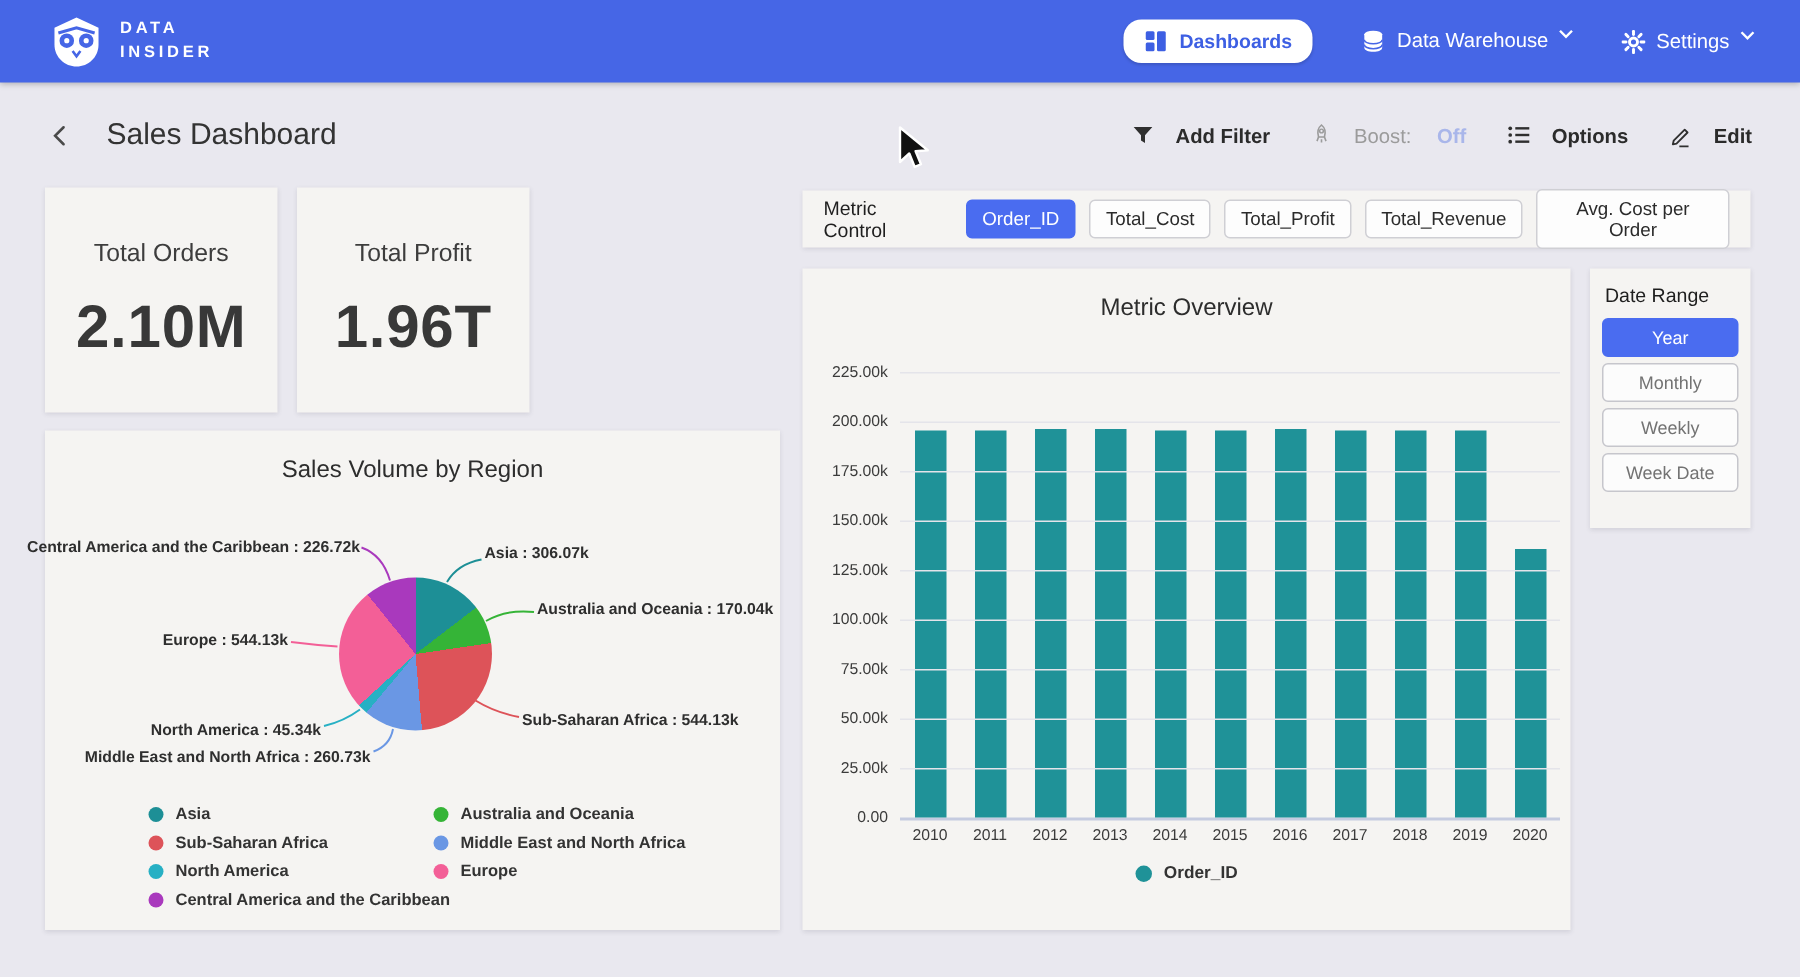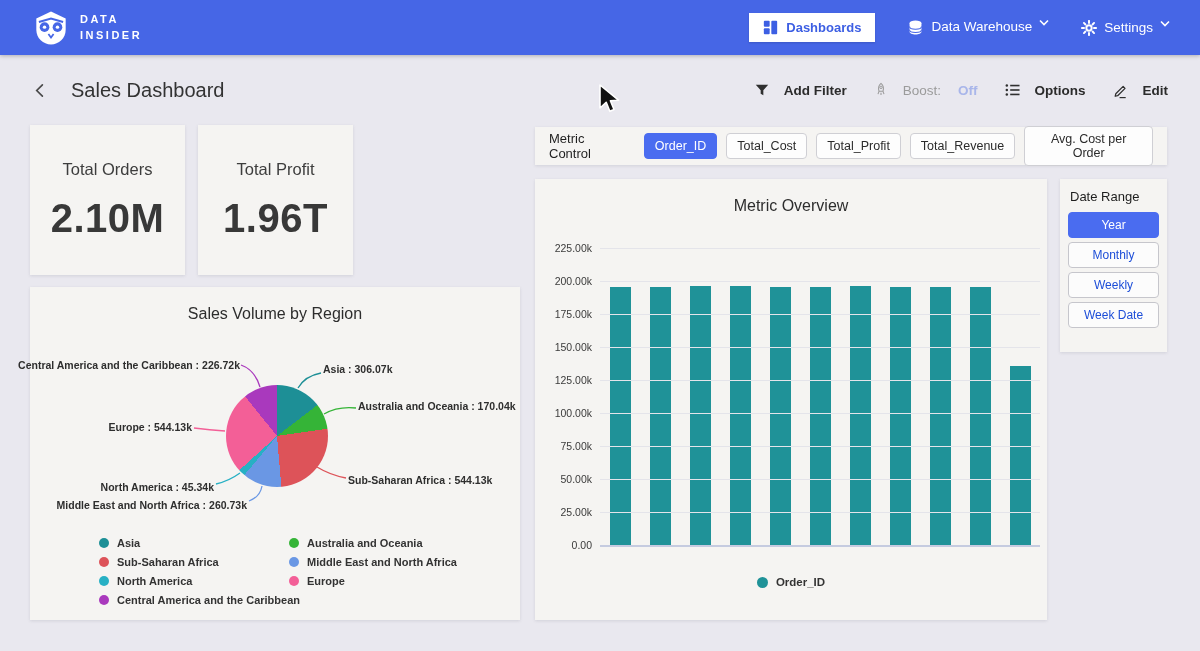"Dashboards" .nav-pill { border-radius: 0 -> 12px }
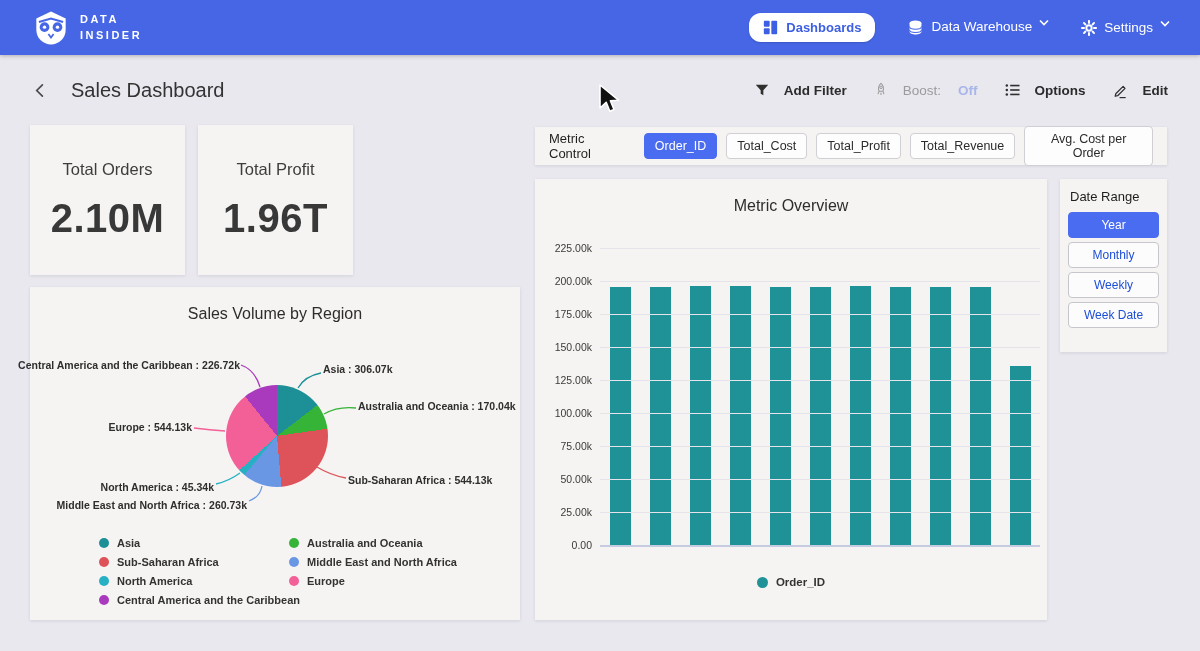"Monthly" .date-btn { color: #1d4ed8 -> #737373 }
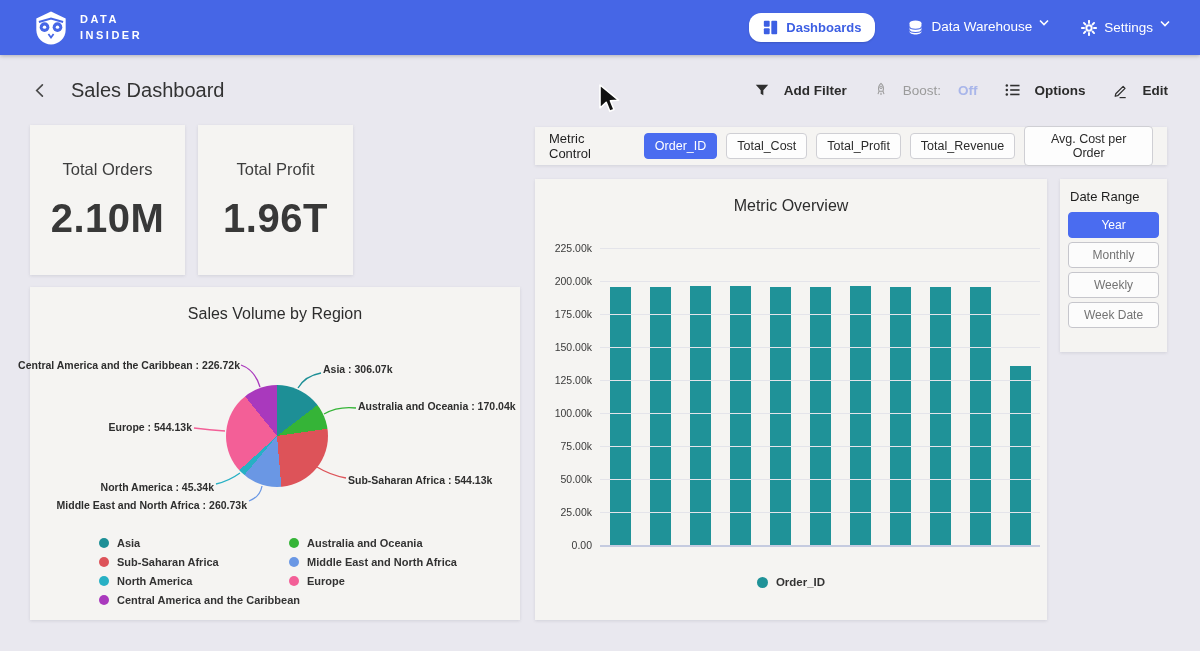"2010" div.bar-x-axis { html: none -> <div> <div>2010</div> <div>2011</div> <div>2012</div> <div>2013</div> <div>2014</div> <div>2015</div> <div>2016</div> <div>2017</div> <div>2018</div> <div>2019</div> <div>2020</div> </div> }
